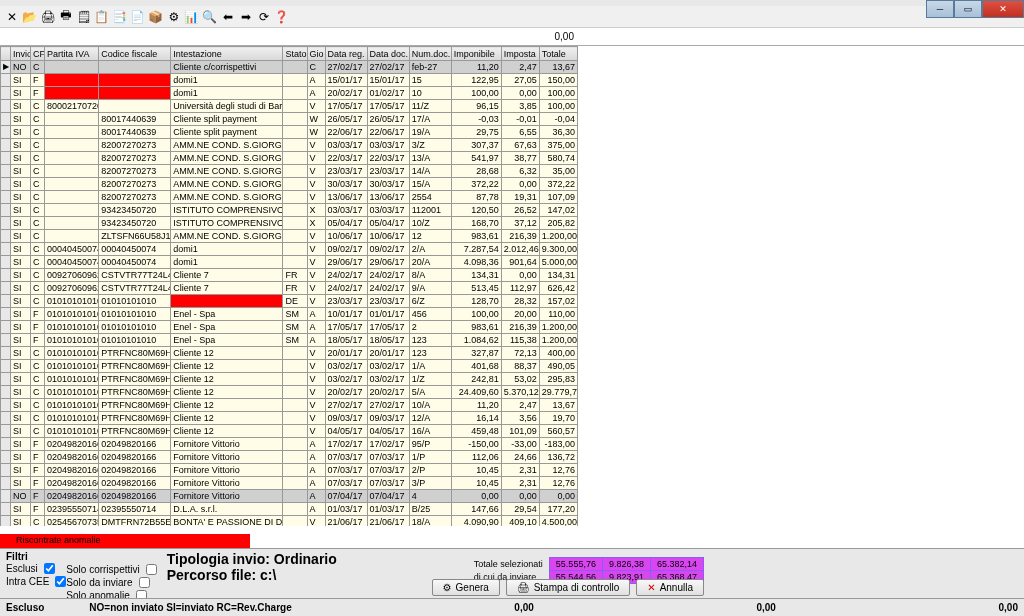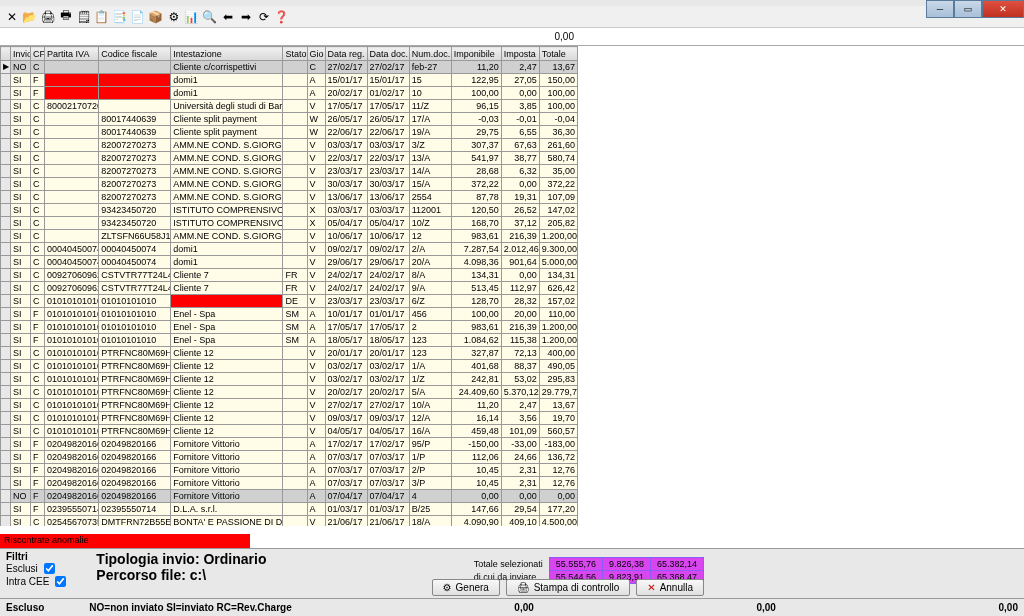"261,60" td.num { text: 261,60 -> 375,00 }
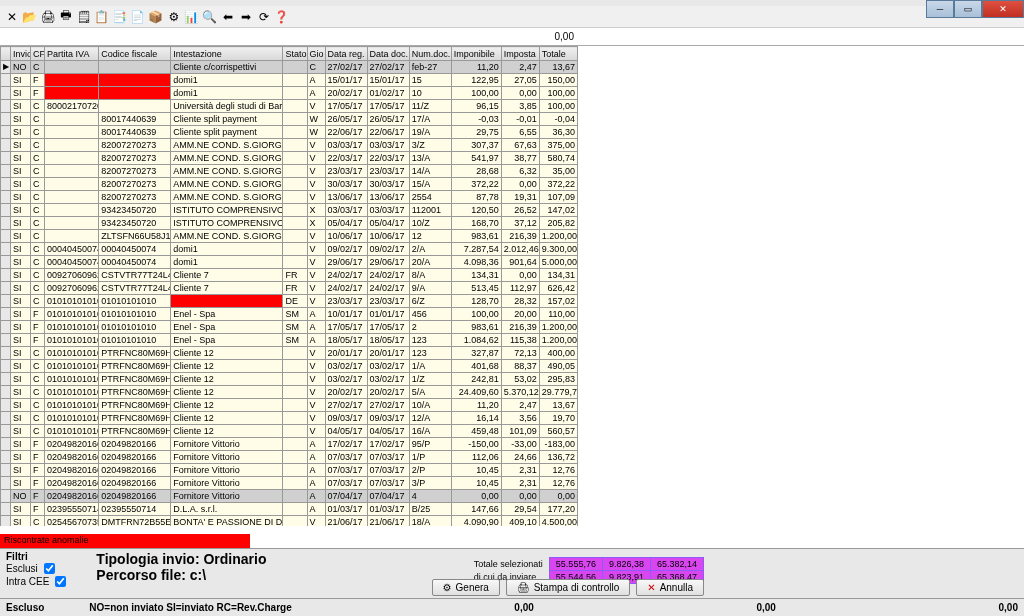"Riscontrate anomalie" .anomaly-bar { padding: 1px 4px -> 1px 16px }
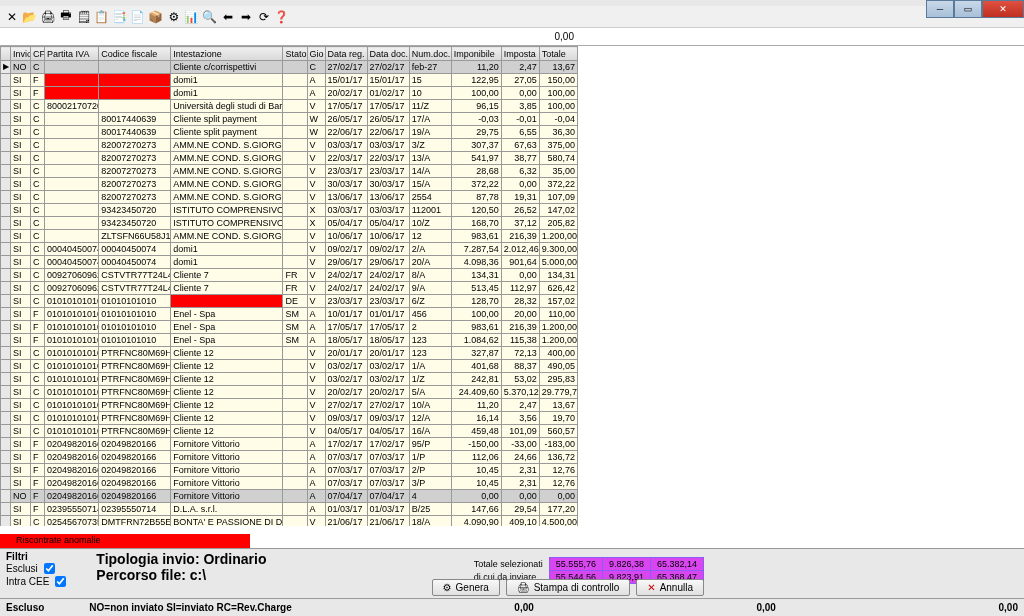"Filtri" .footer-grid { gap: 20px -> none }
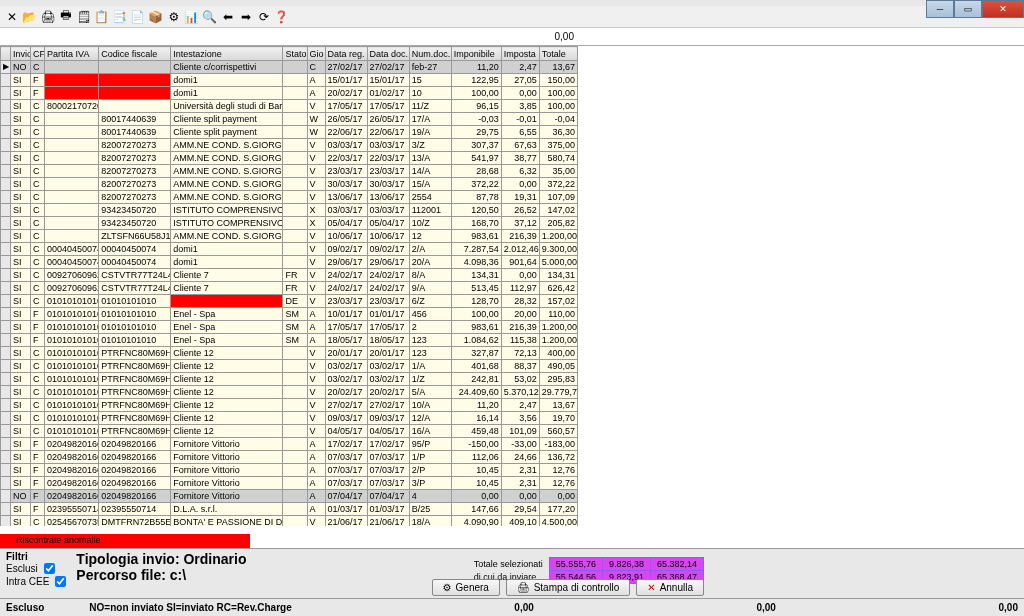"Solo corrispettivi" div.filter-col { html: none -> <div> <div> <span>Solo corrispettivi</span> <input> </div> <div> <span>Solo da inviare</span> <input> </div> <div> <span>Solo anomalie</span> <input> </div> </div> }
